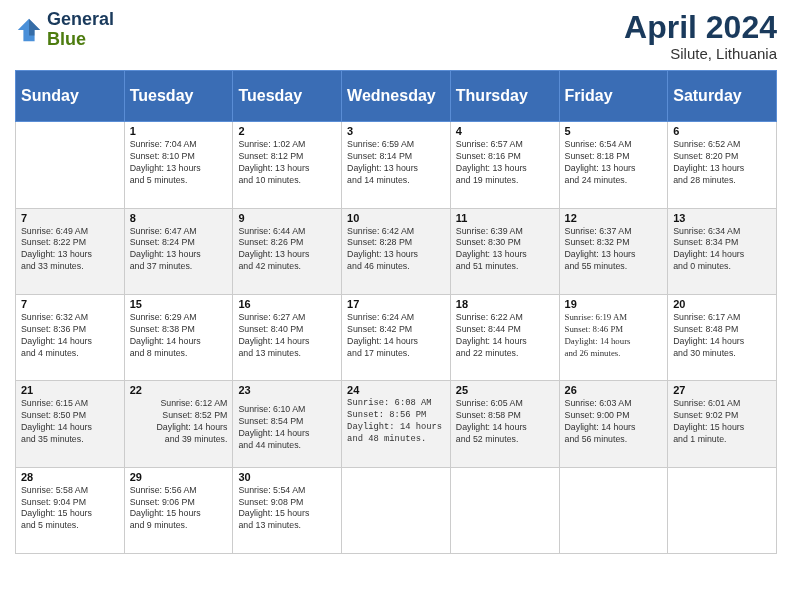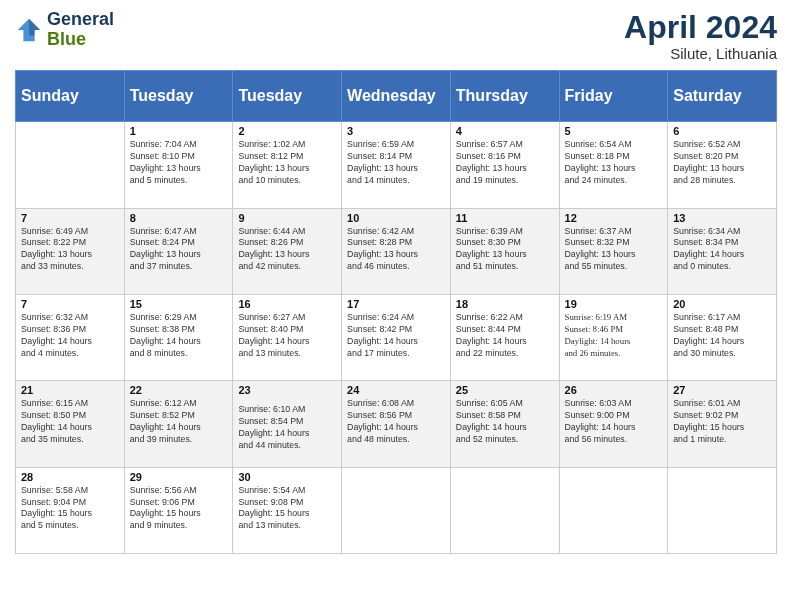"Sunrise: 6:12 AM" div.day-info { text-align: none -> right }
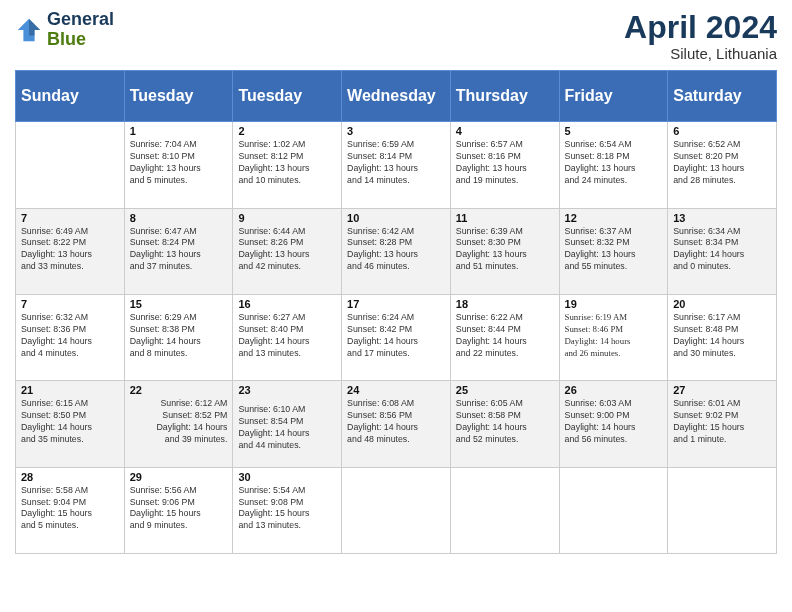"Sunrise: 6:08 AM" div.day-info { font-family: none -> Liberation Mono, monospace }
